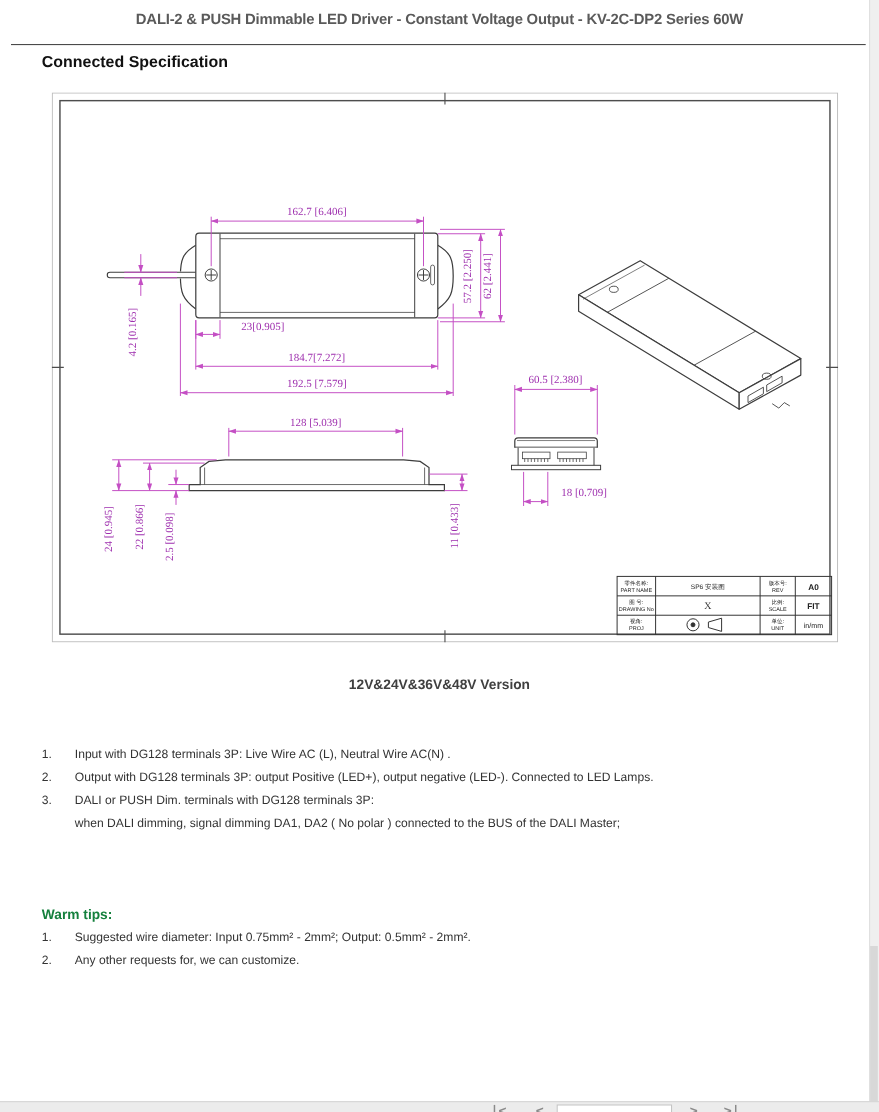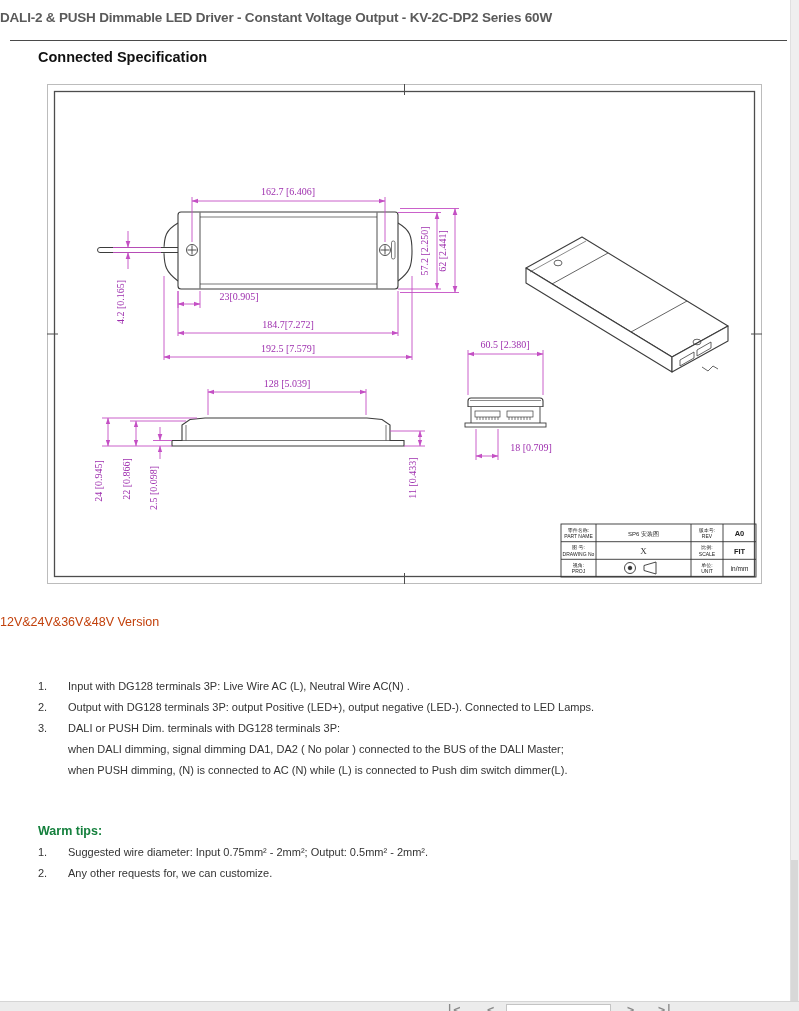"DALI-2 & PUSH Dimmable LED" .doc-header { text-align: left -> center }
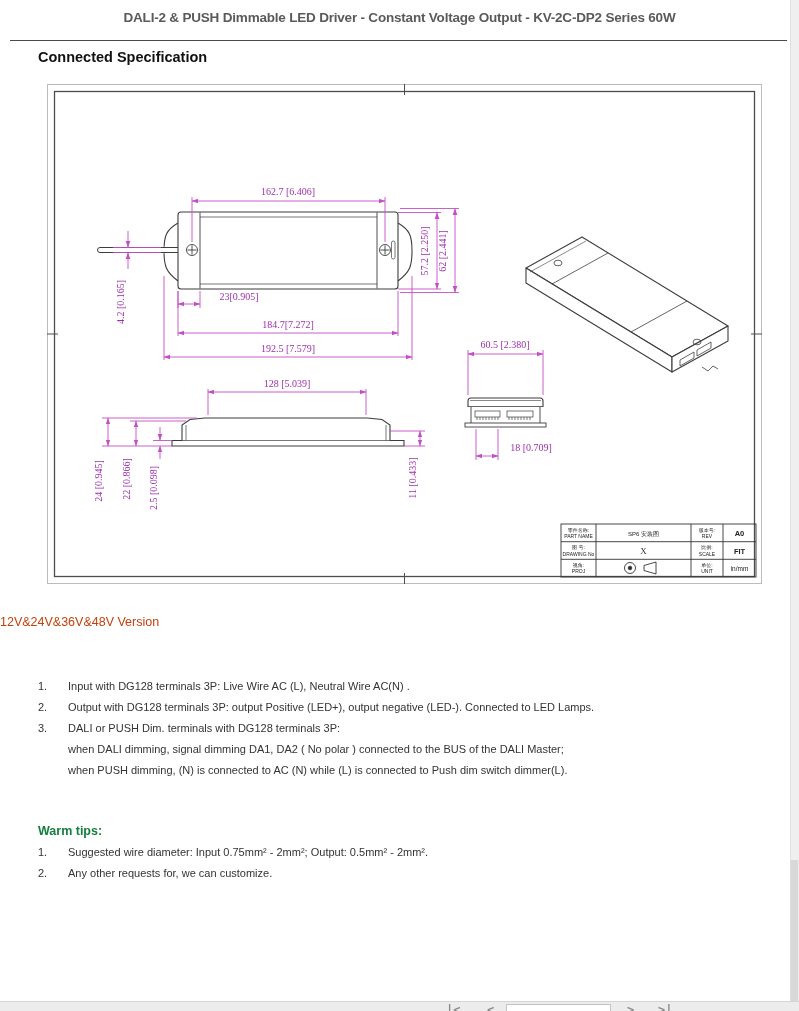"12V&24V&36V&48V Version" .caption { color: #c2410c -> #404040; font-weight: normal -> bold; text-align: left -> center }
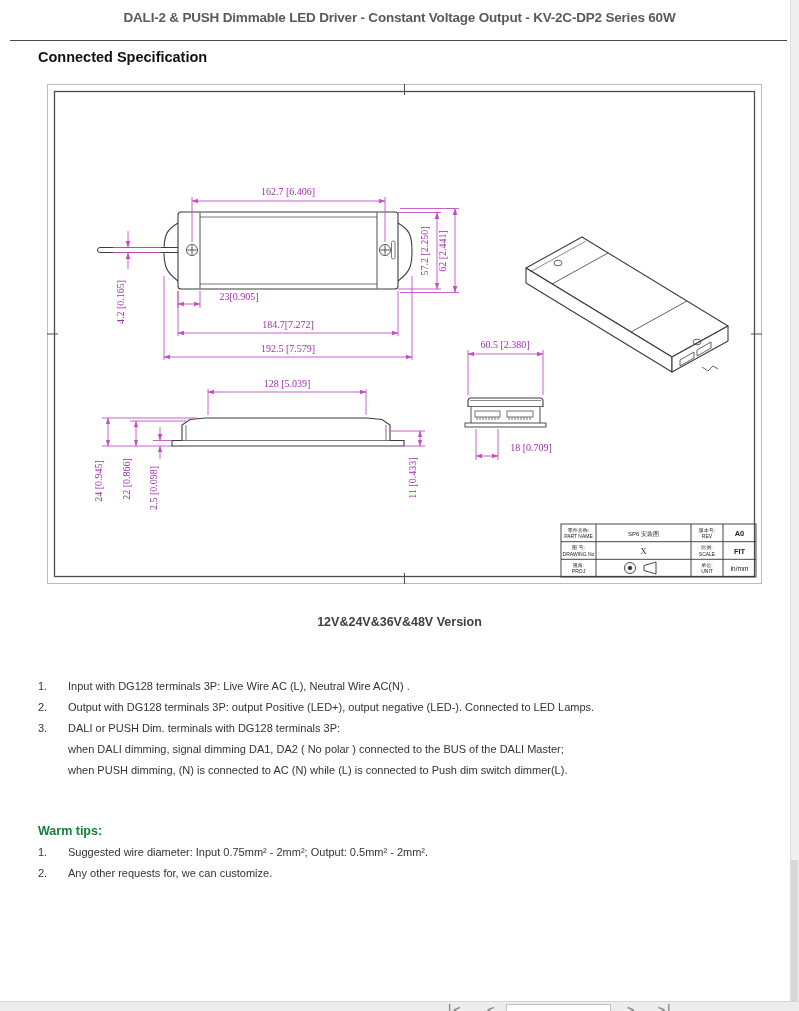"when PUSH dimming, (N) is" div.note-row { html: <div> <span></span> <span>when PUSH dimming, (N) is connected to AC (N) while (L) is connected to Push dim switch dimmer(L).</span> </div> -> none }
